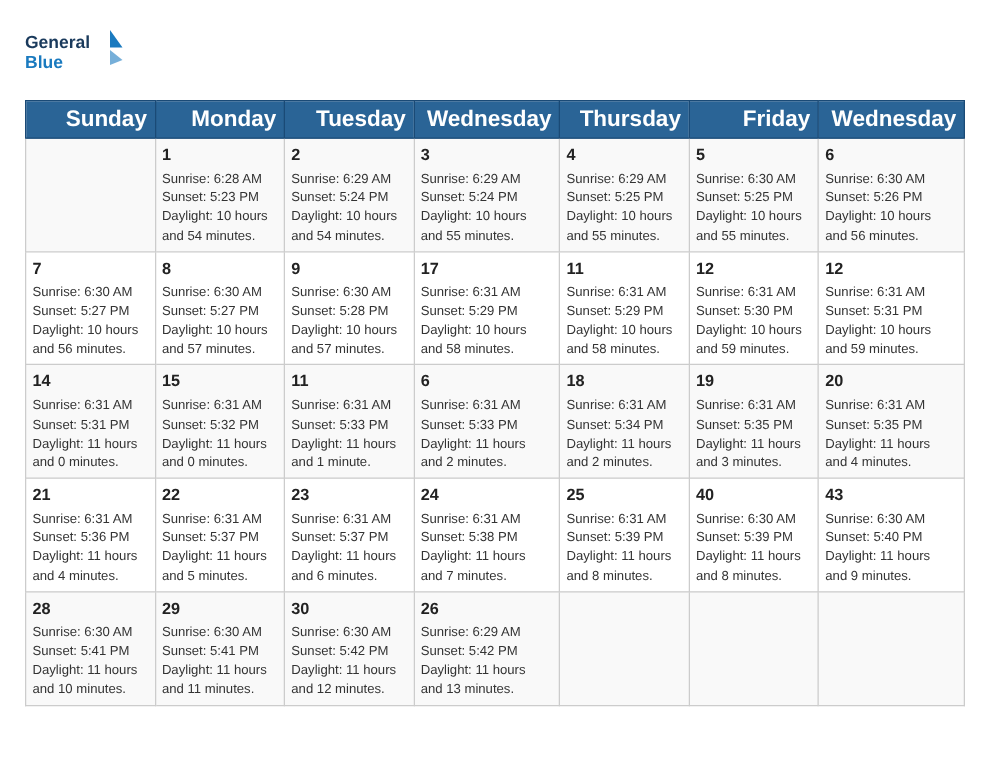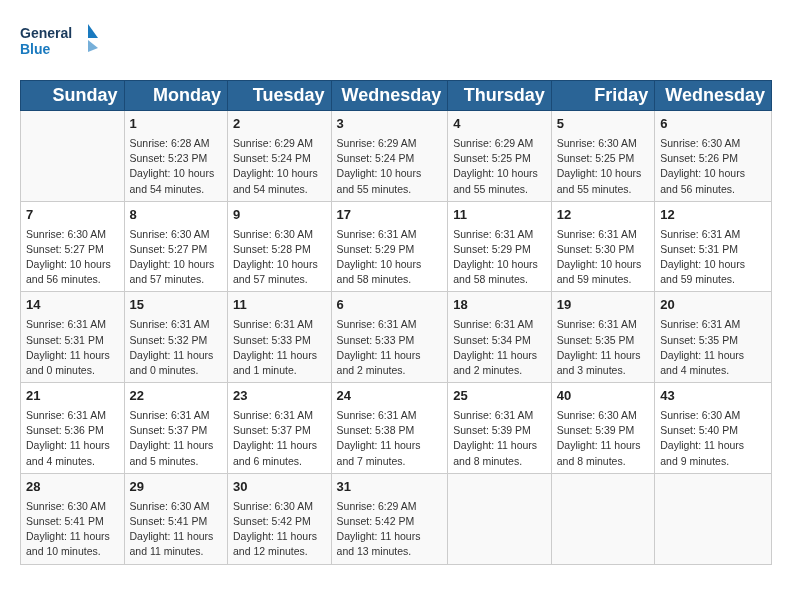"31" span.day-num { text: 31 -> 26 }
